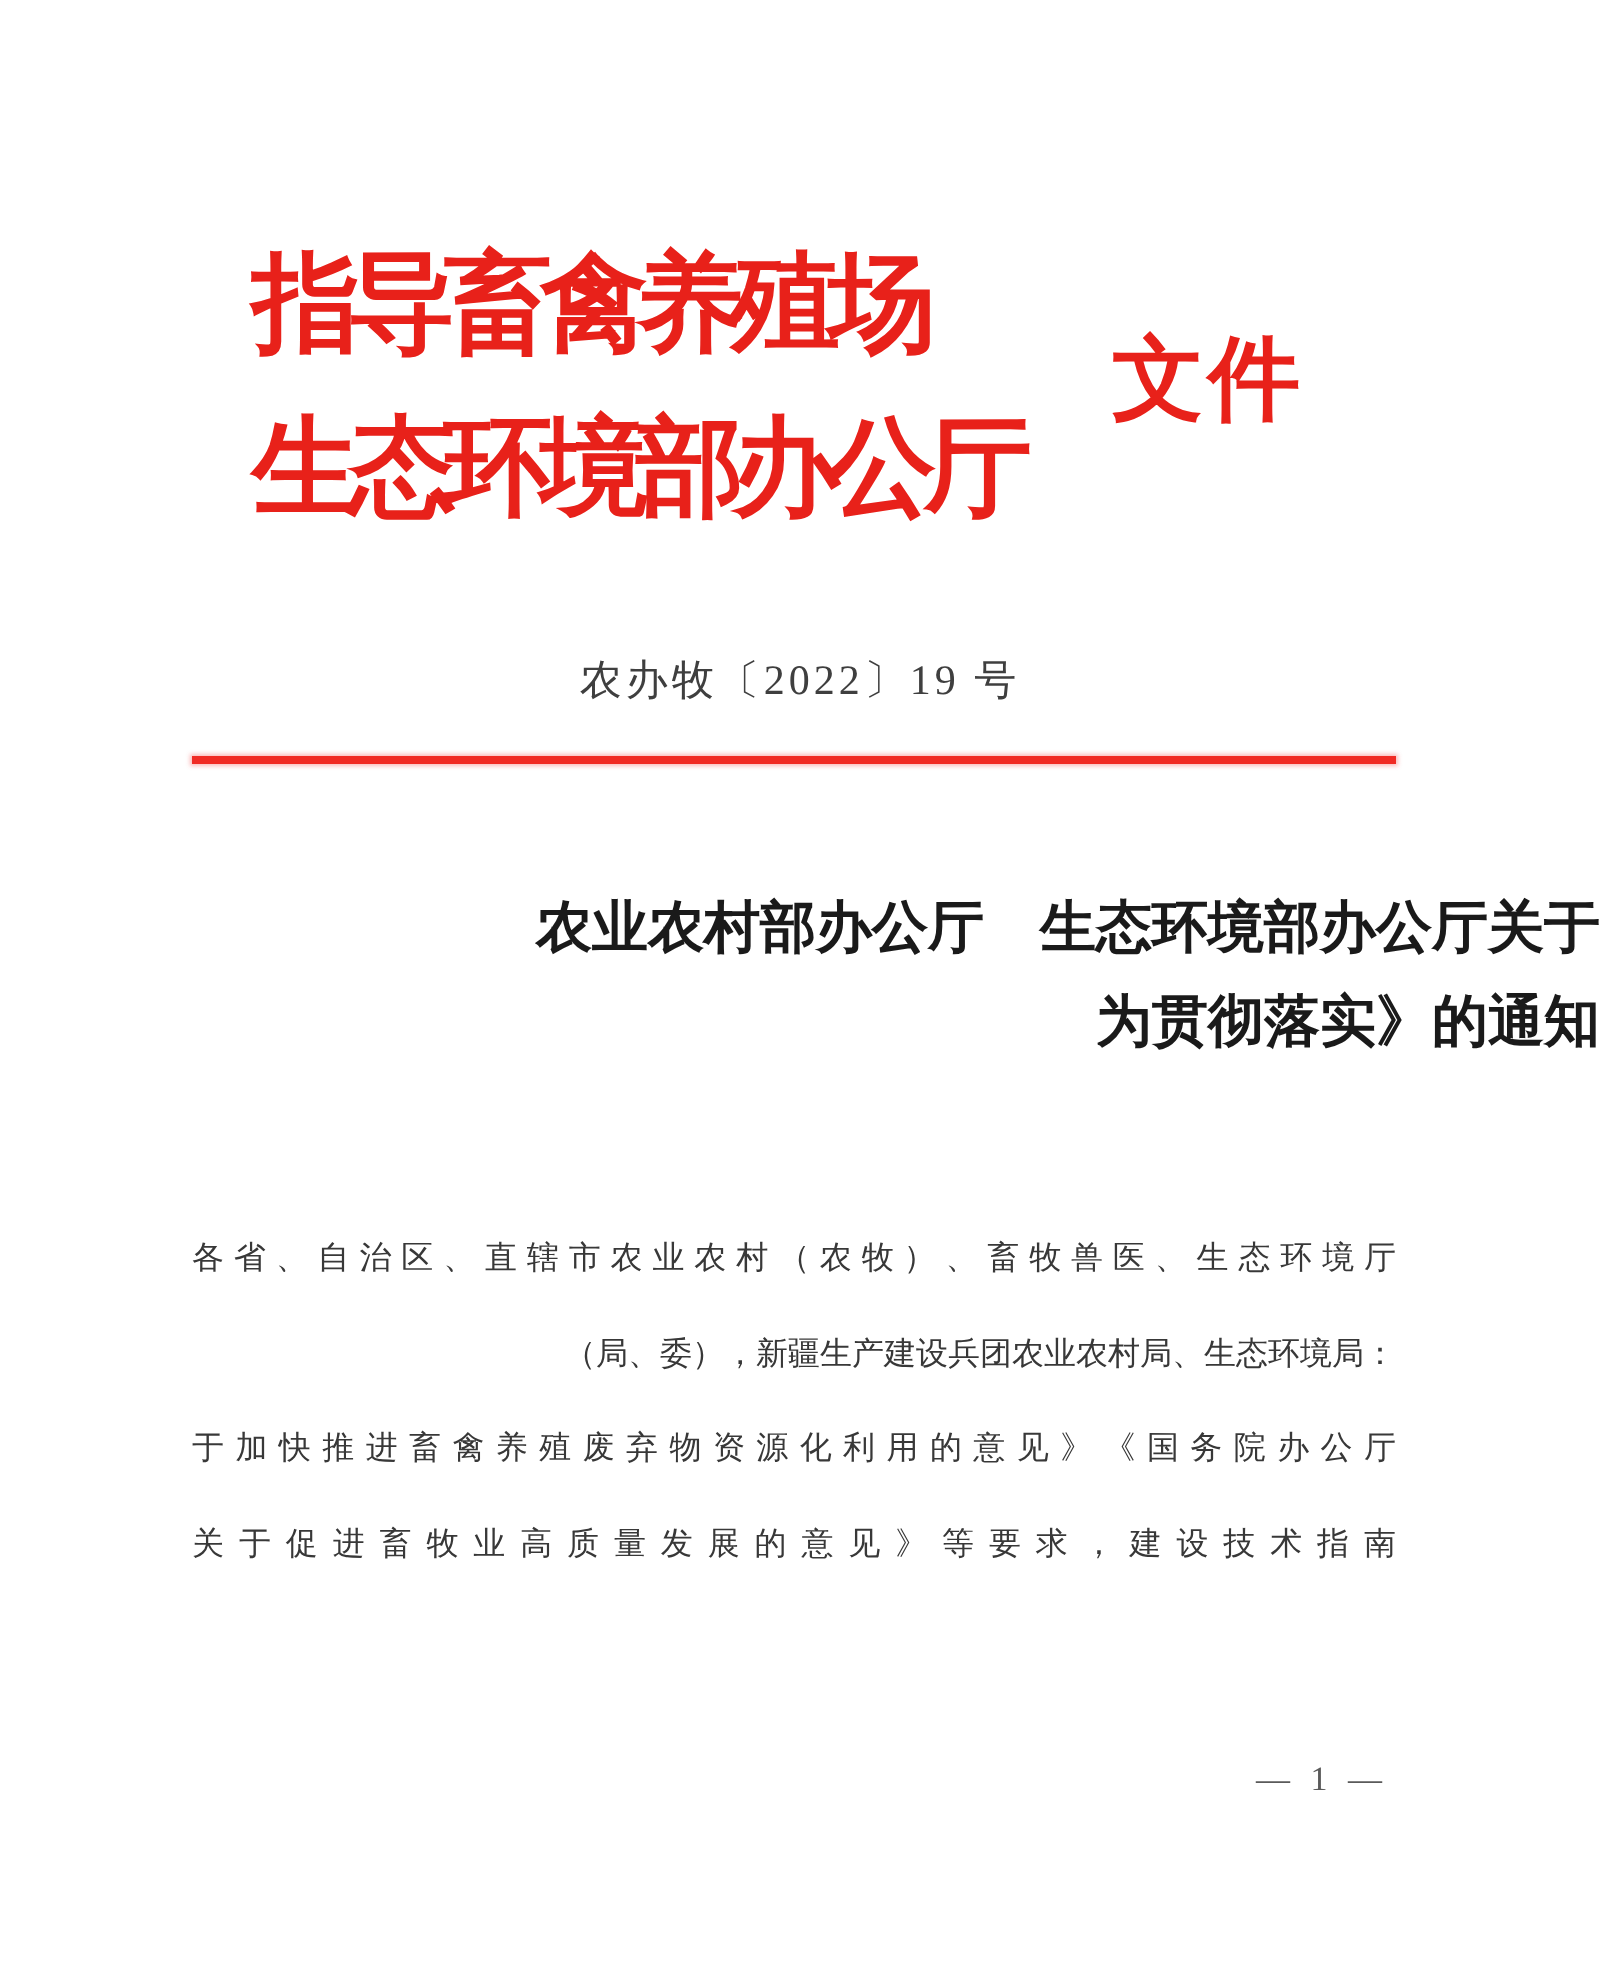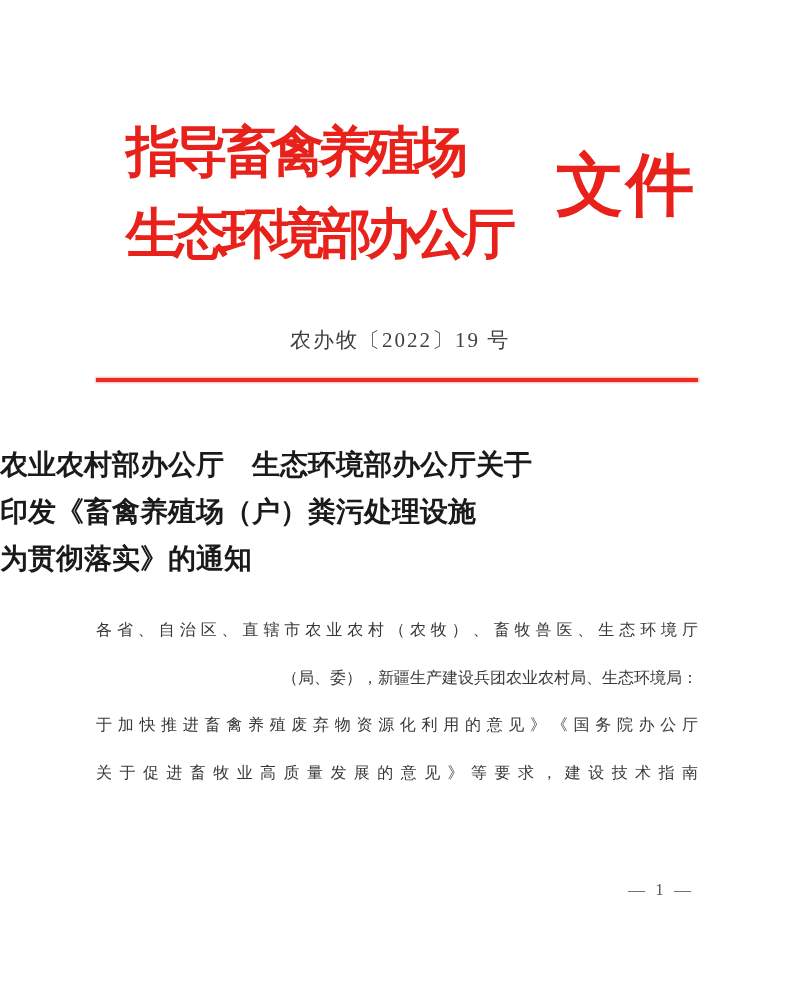"文件" .doc-word { font-family: Liberation Mono, monospace -> none; font-size: 68px -> 46px }
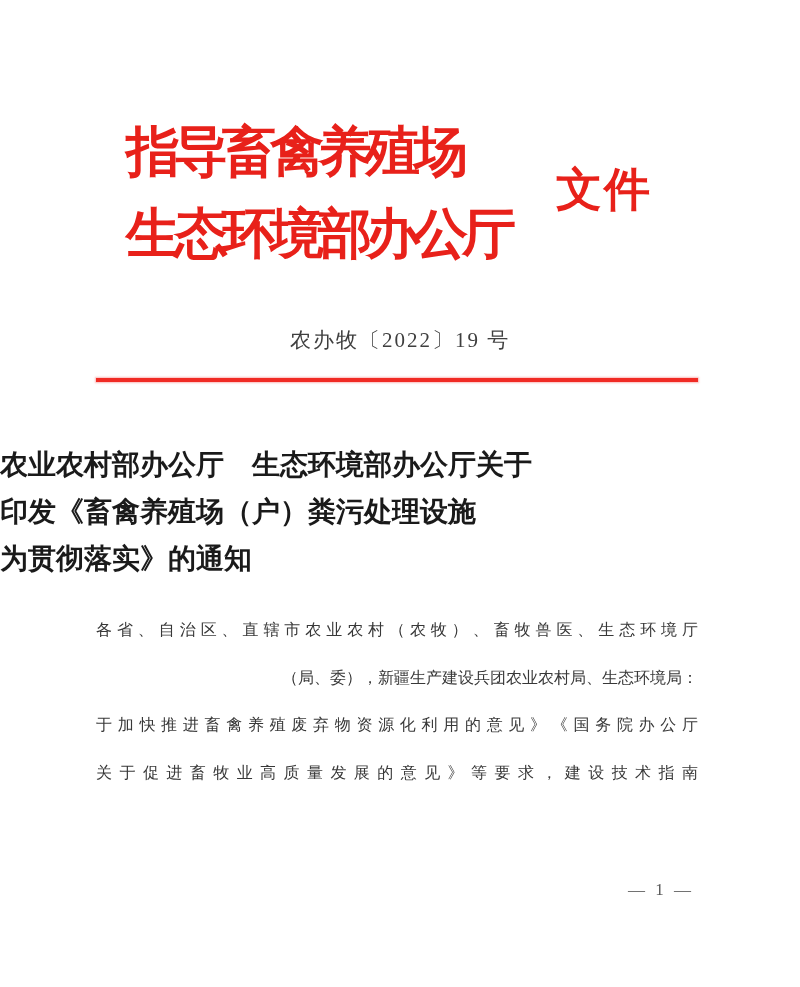"农业农村部办公厅 生态环境部办公厅关于" .title { text-align: left -> right }
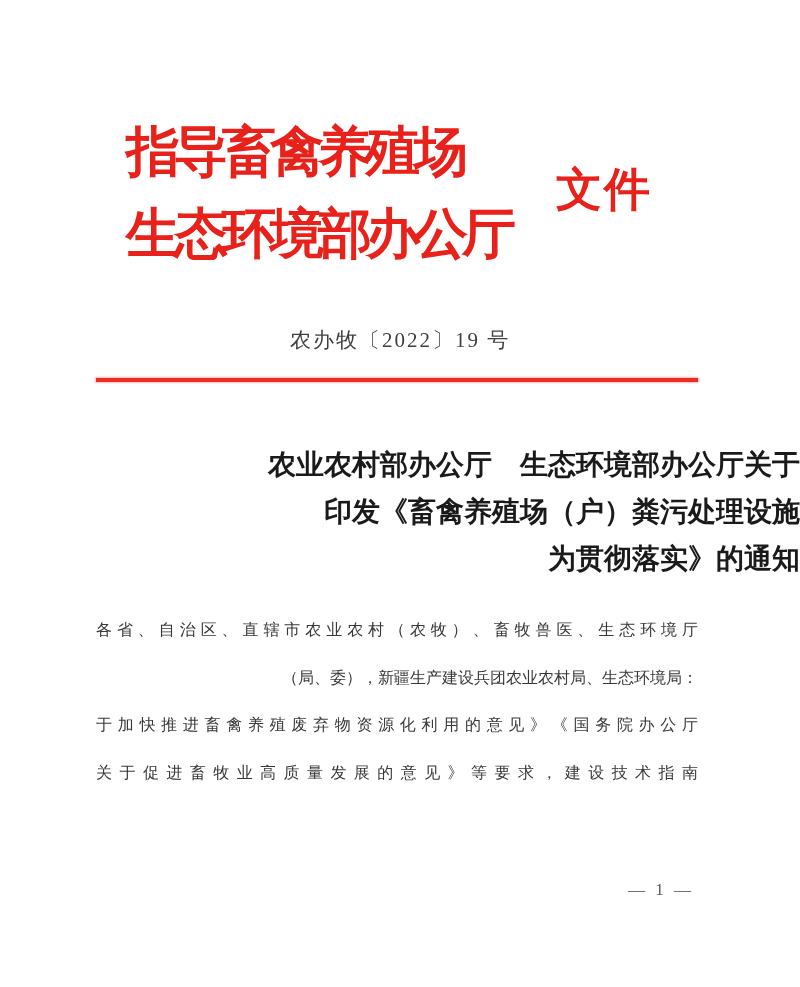"印发《畜禽养殖场（户）粪污处理设施" div { html: <div>印发《畜禽养殖场（户）粪污处理设施</div> -> none }
